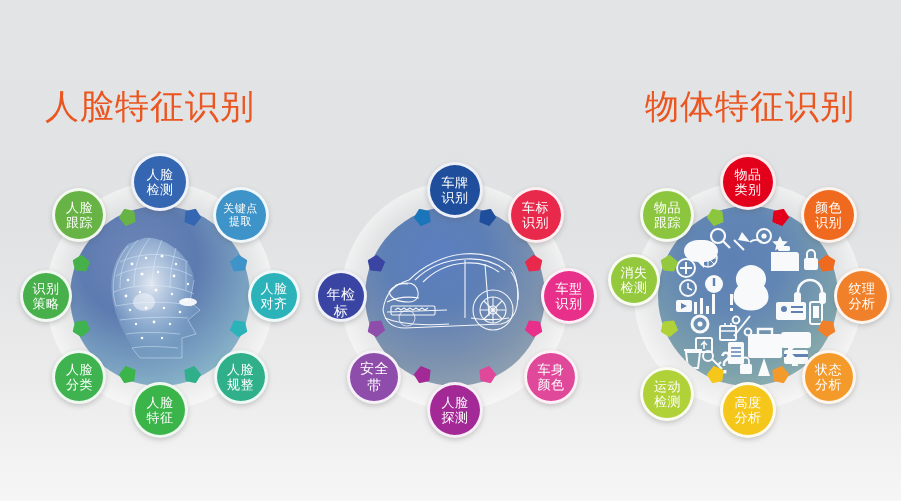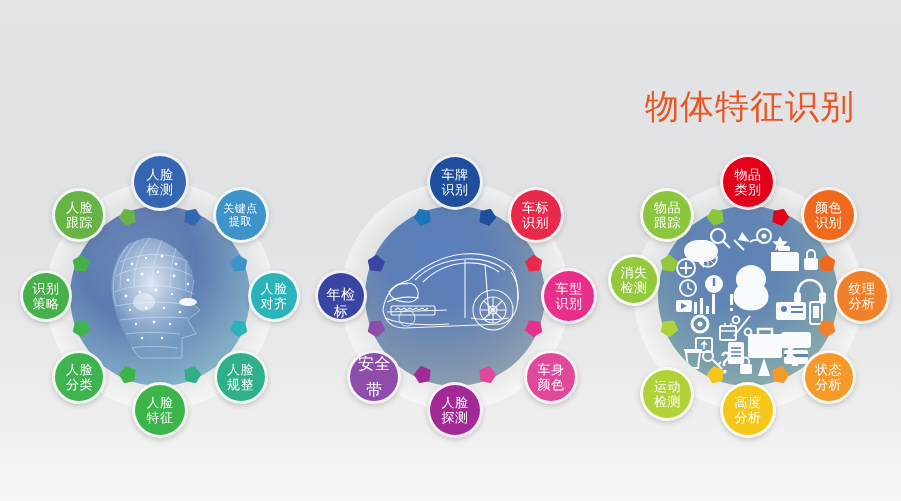"人脸特征识别" div.title { html: none -> <div>人脸特征识别</div> }
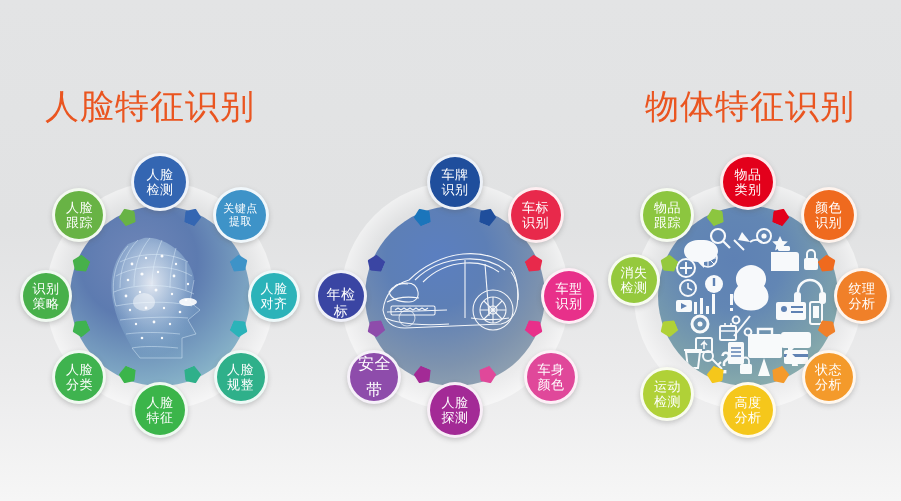"车牌" div.badge { top: 4px -> 12px }
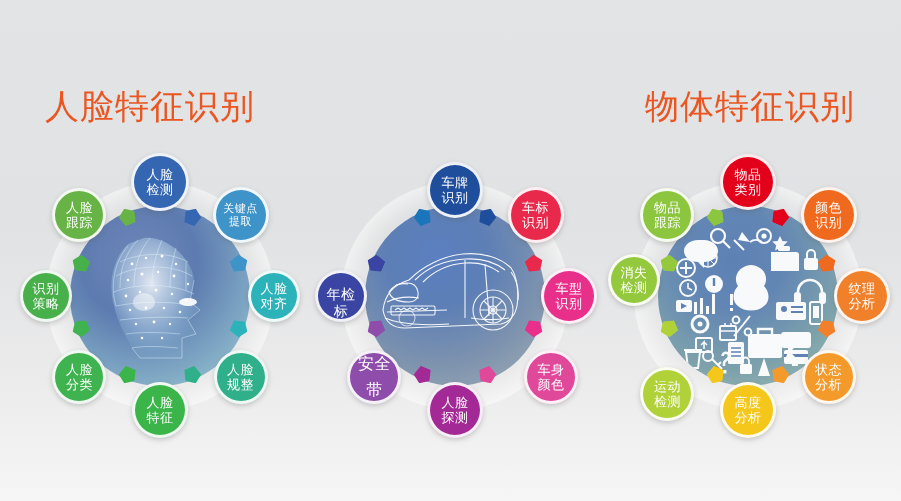"安全" span.lbl { font-size: 16px -> 14px; line-height: 26px -> 17px }
